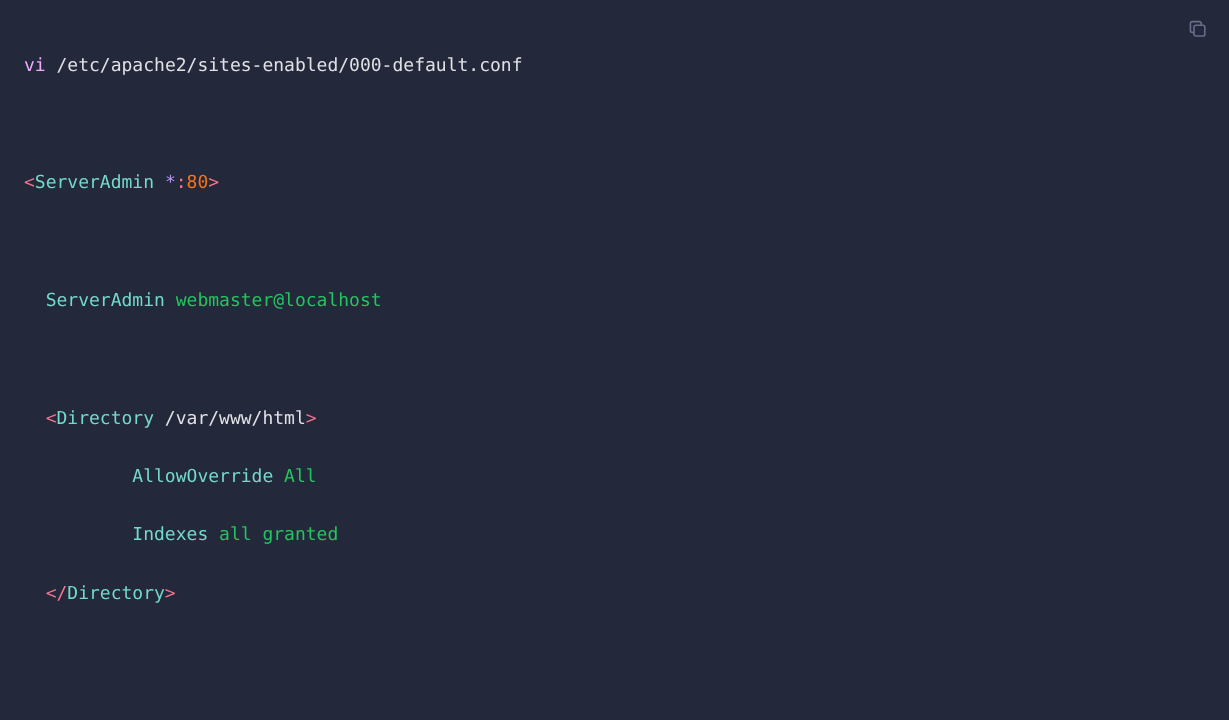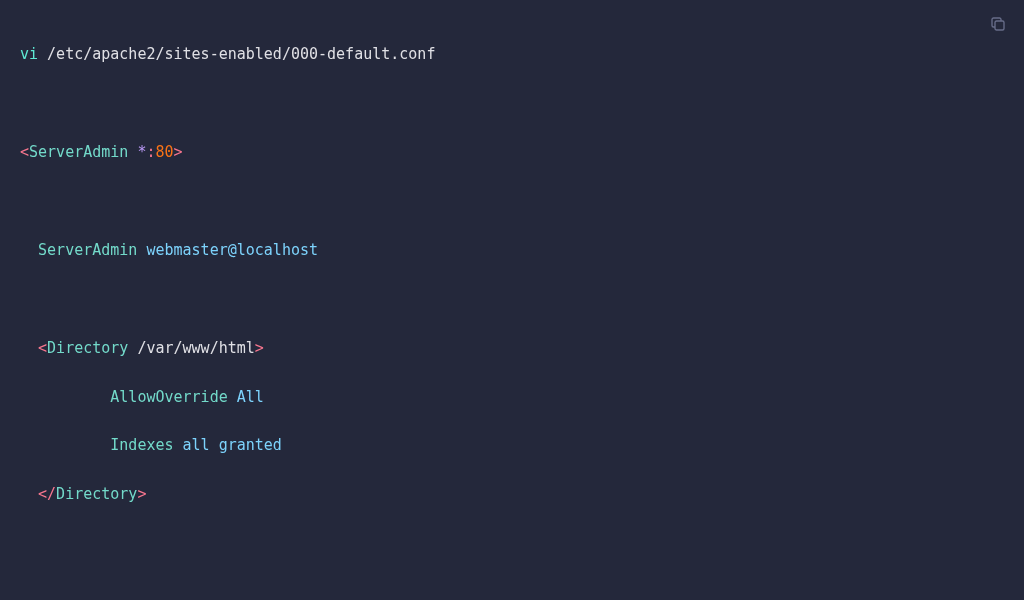"vi" .c-cmd { color: #5eead4 -> #f0abfc }
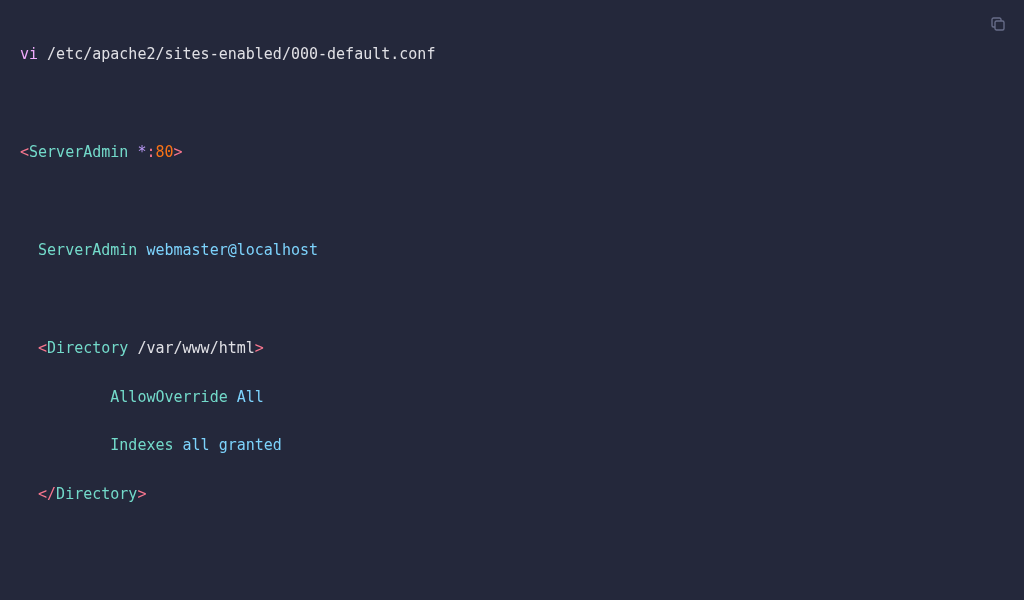"webmaster@localhost" .c-val { color: #7dd3fc -> #22c55e }
